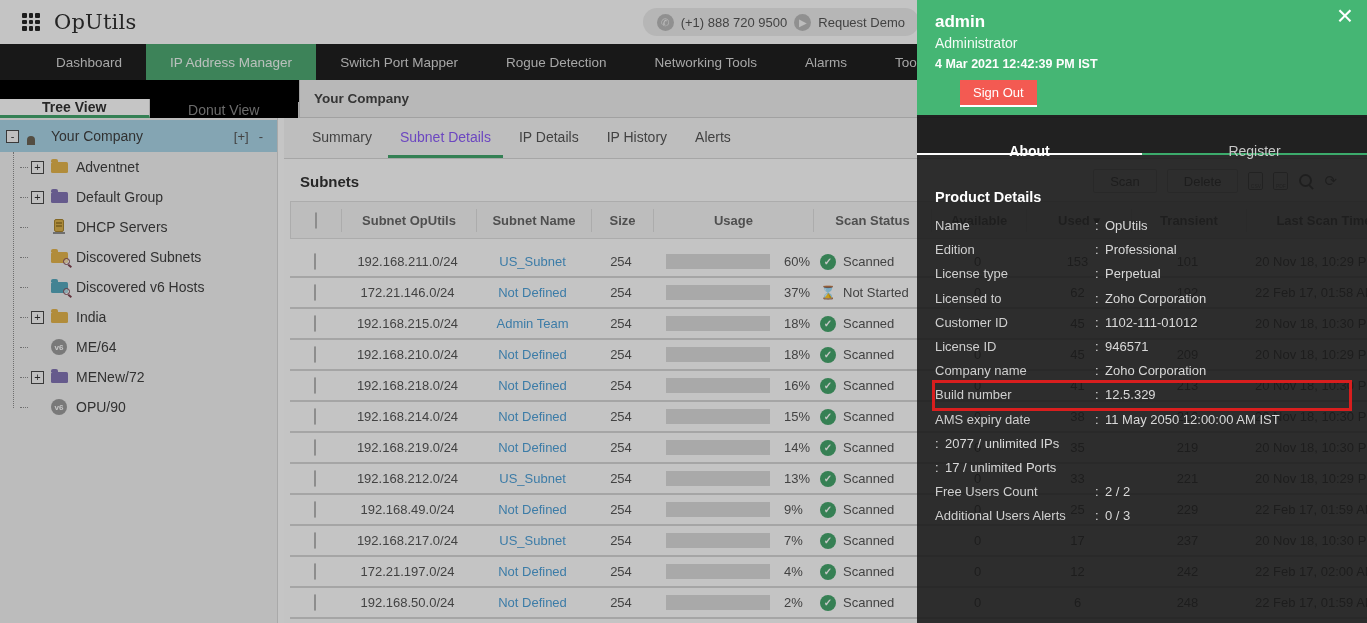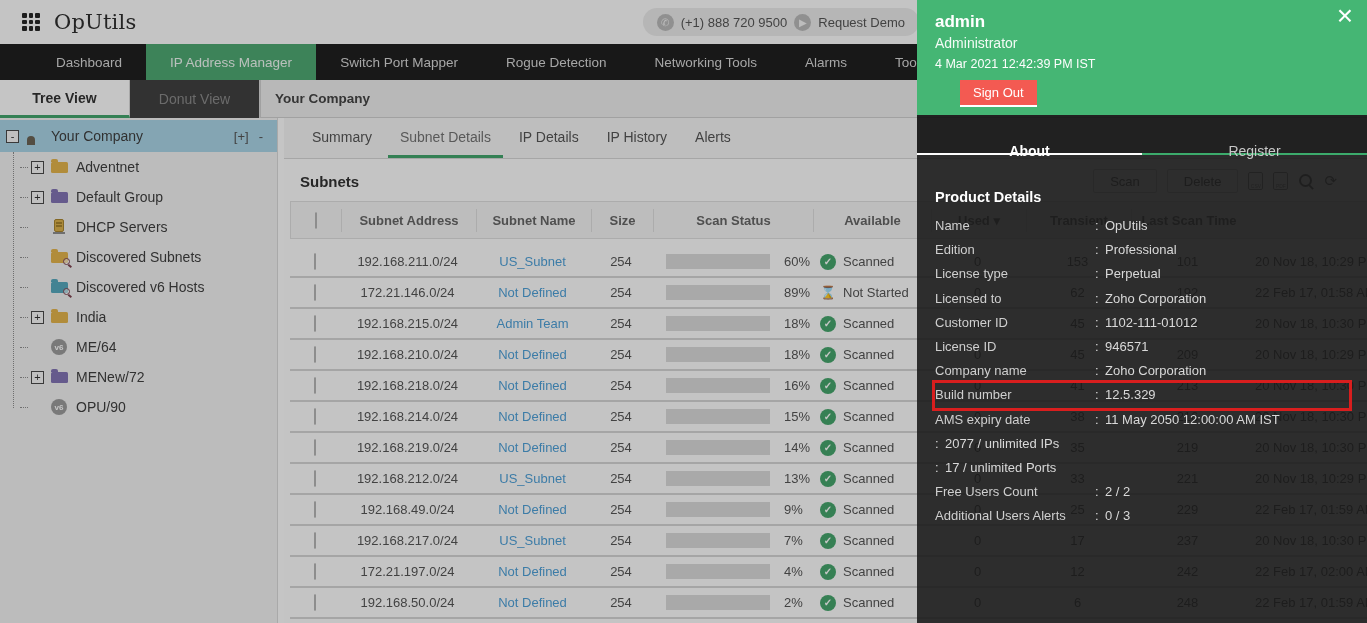"4 Mar 2021 12:42:39 PM" .p-time { font-weight: normal -> bold }
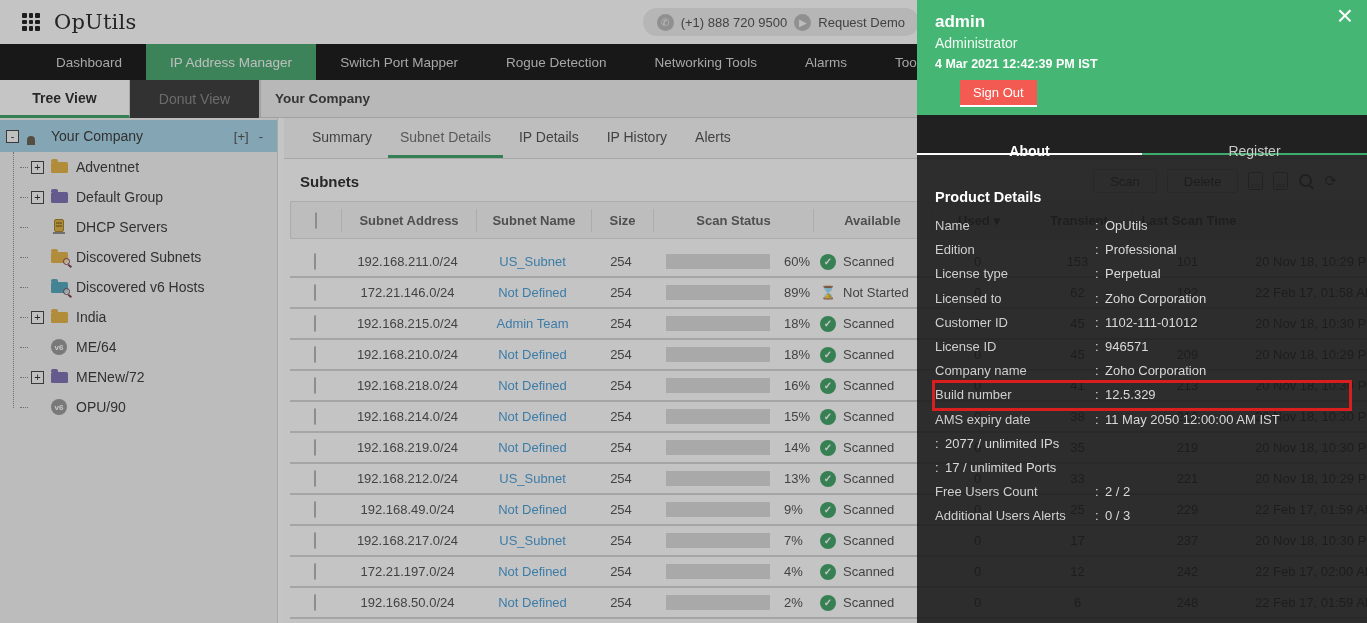"Tree View" .view-tabs { align-items: none -> flex-end; background: #404040 -> #000000; width: 260px -> 299px }
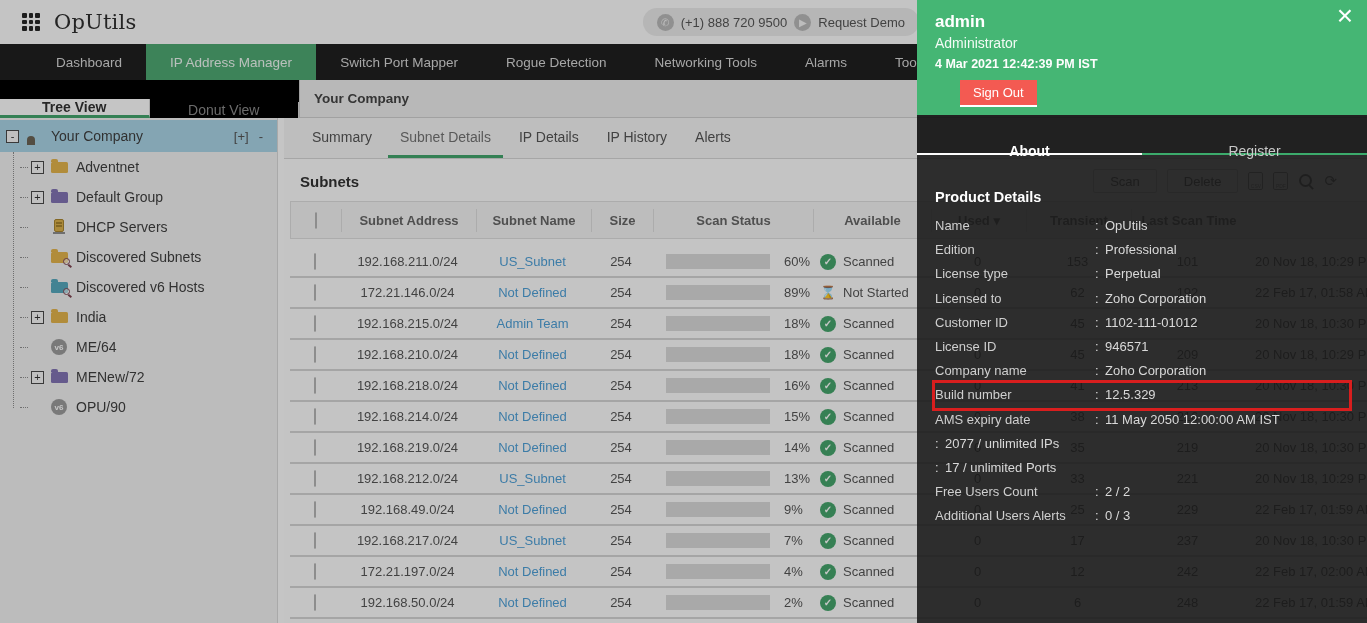"Subnet Details" .ctab.active { color: #737373 -> #8b5cf6 }
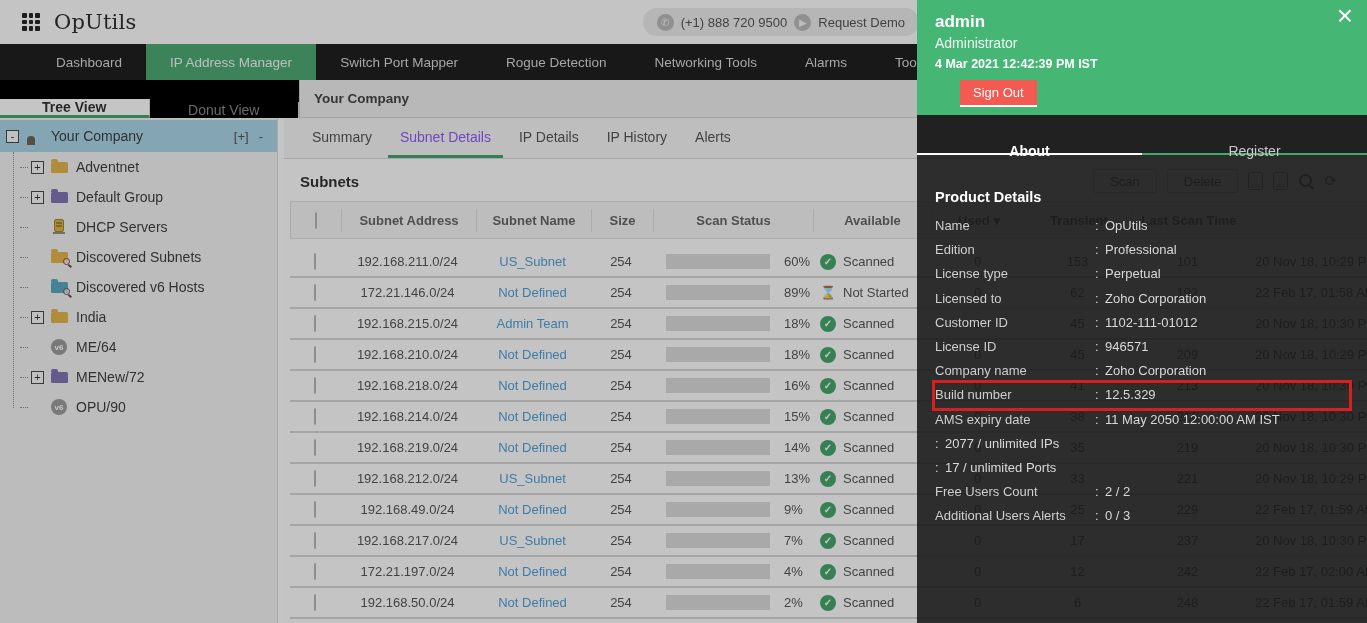"Subnet Address" div { text: Address -> OpUtils }
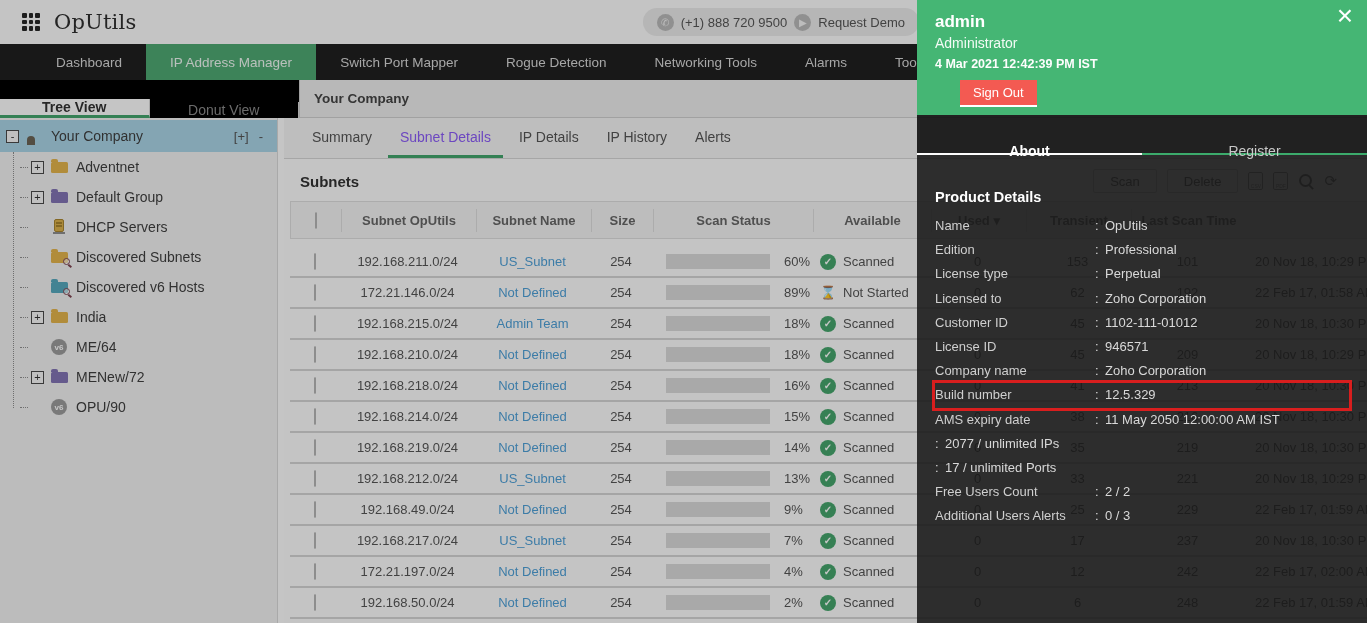"Usage" div { html: none -> <div>Usage</div> }
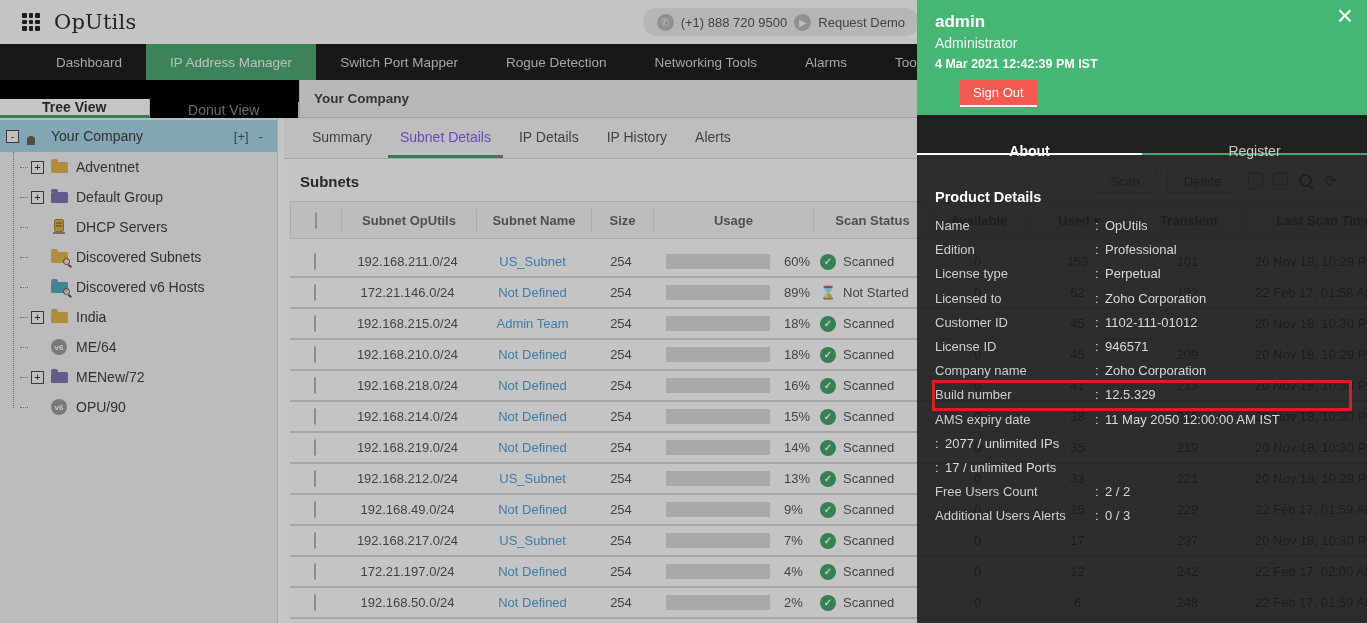"89%" span.c-pct { text: 89% -> 37% }
